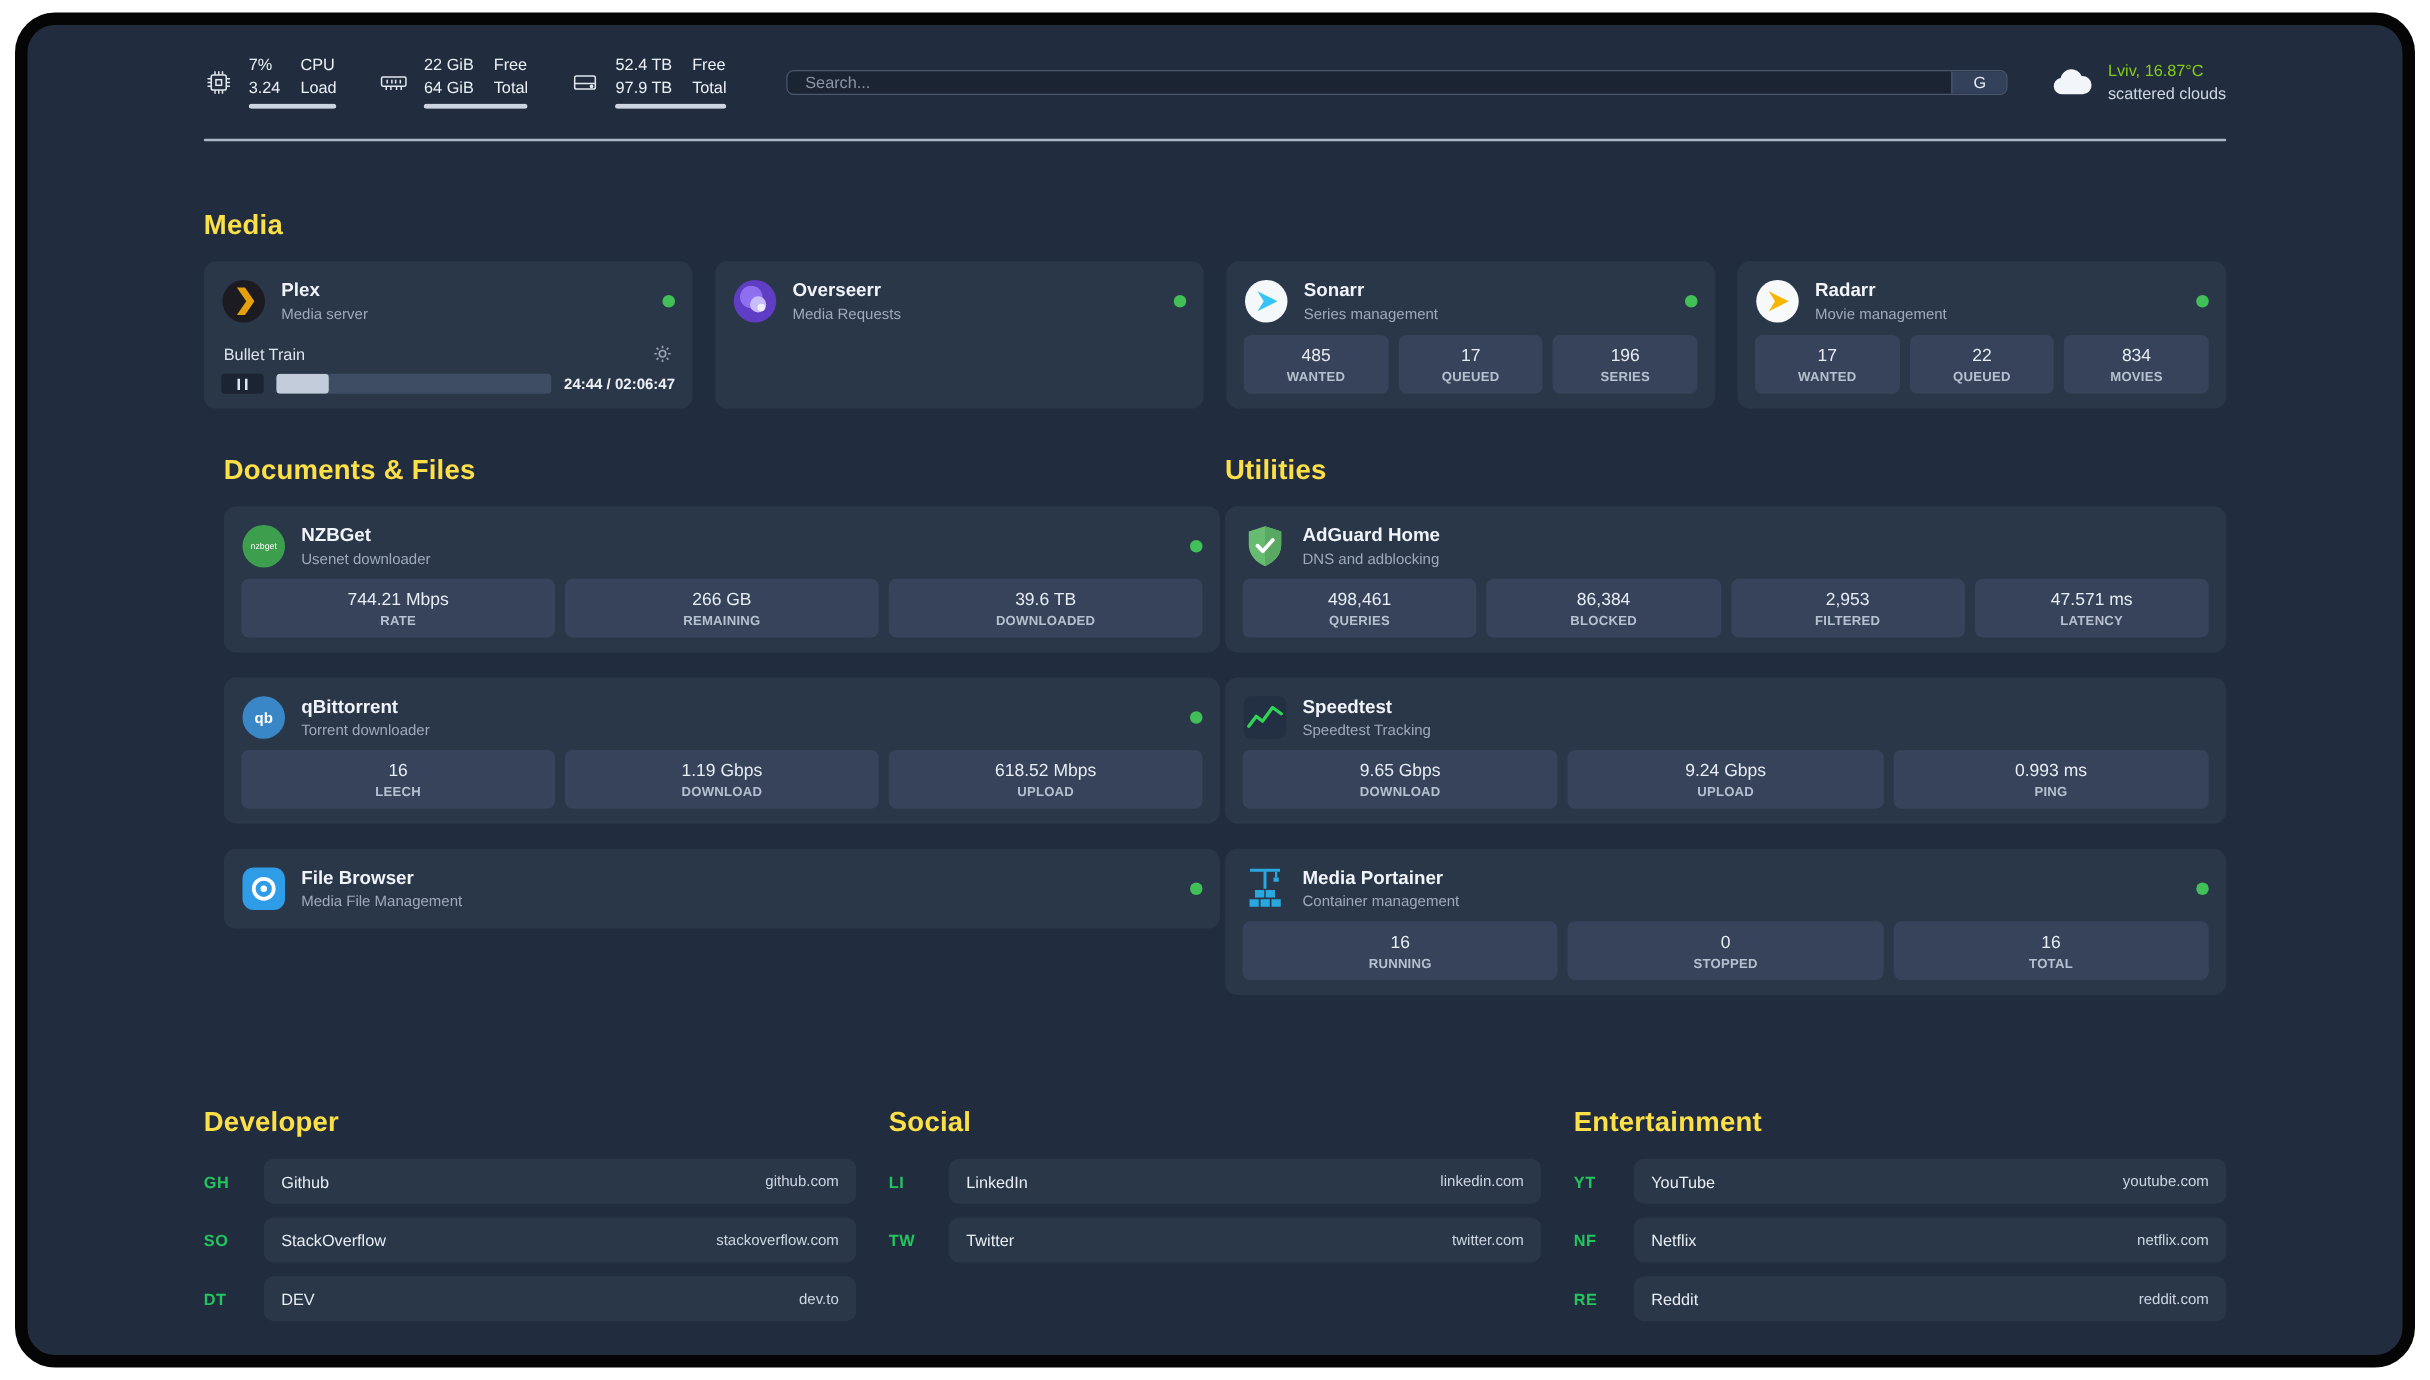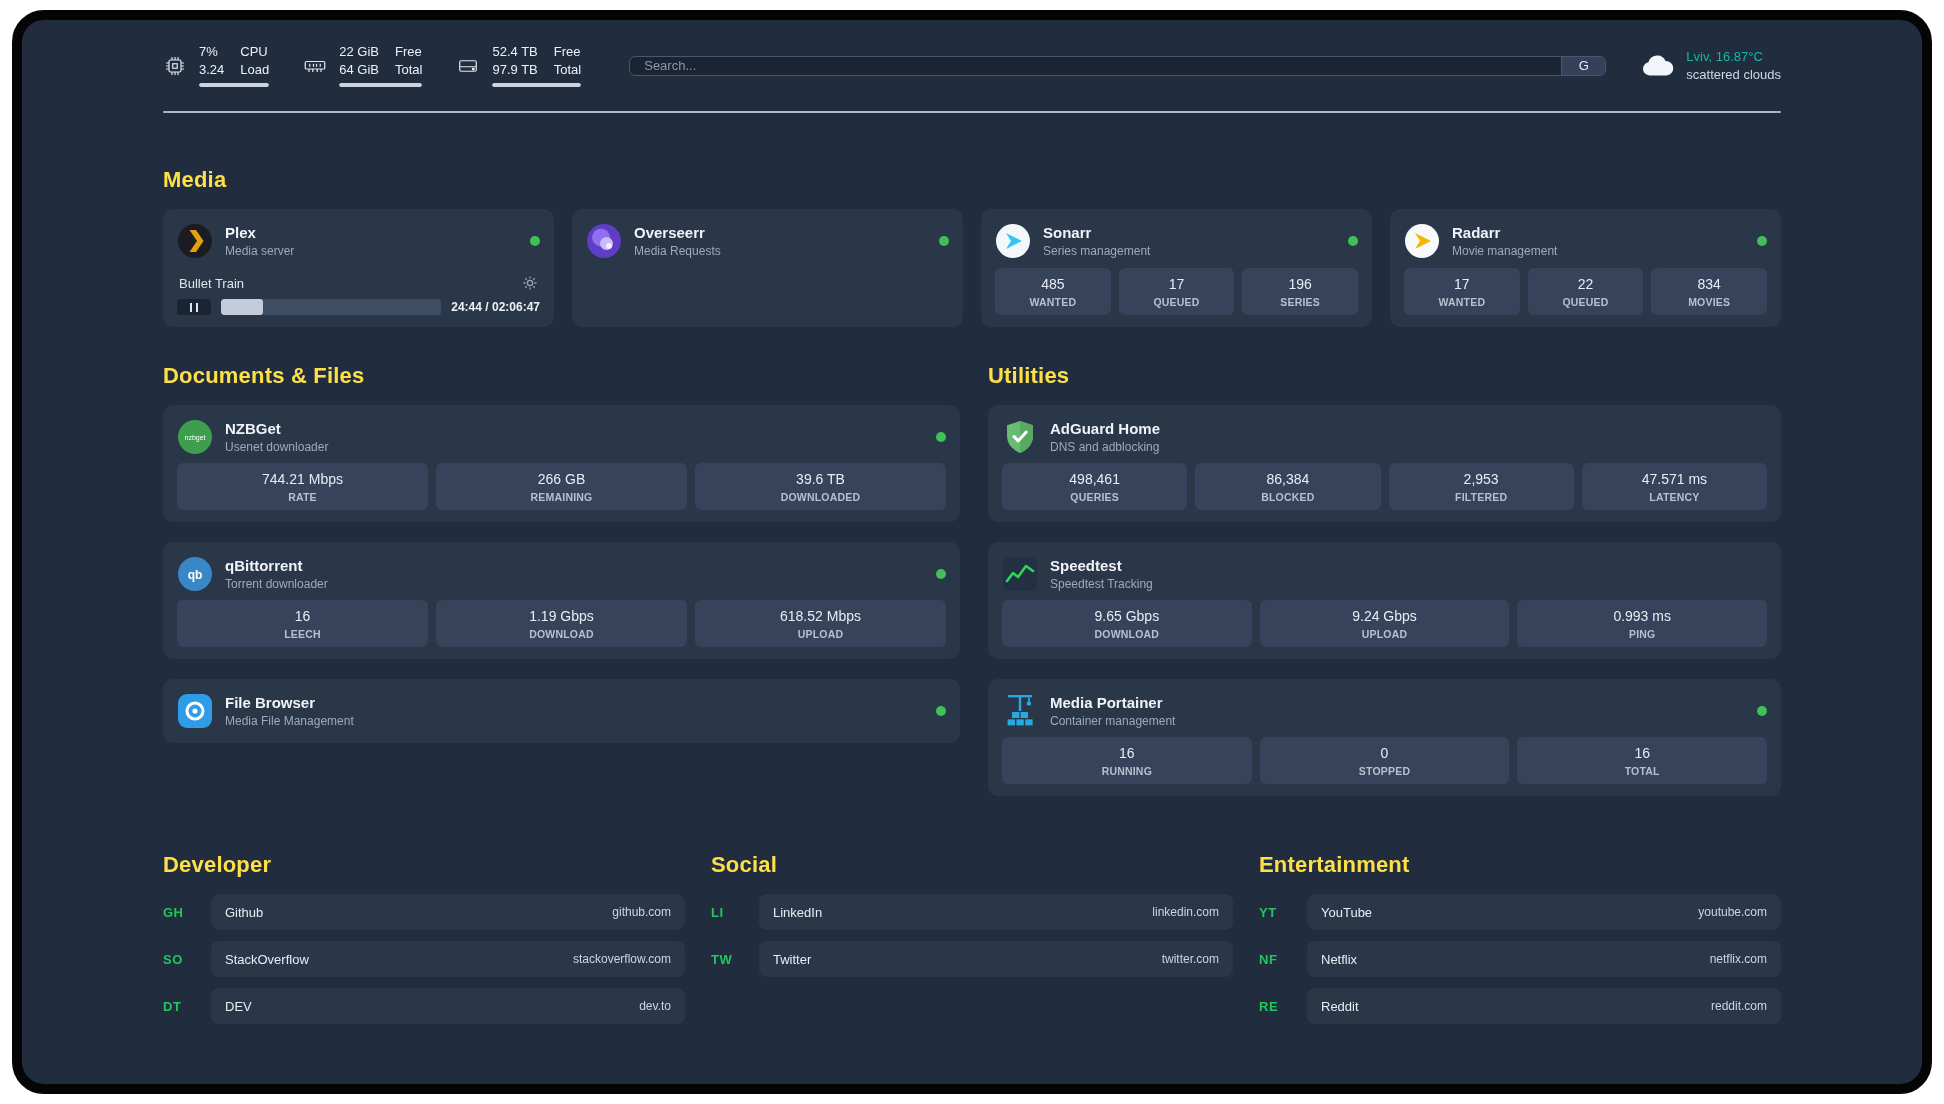"Lviv, 16.87°C" .weather-loc { color: #14b8a6 -> #84cc16 }
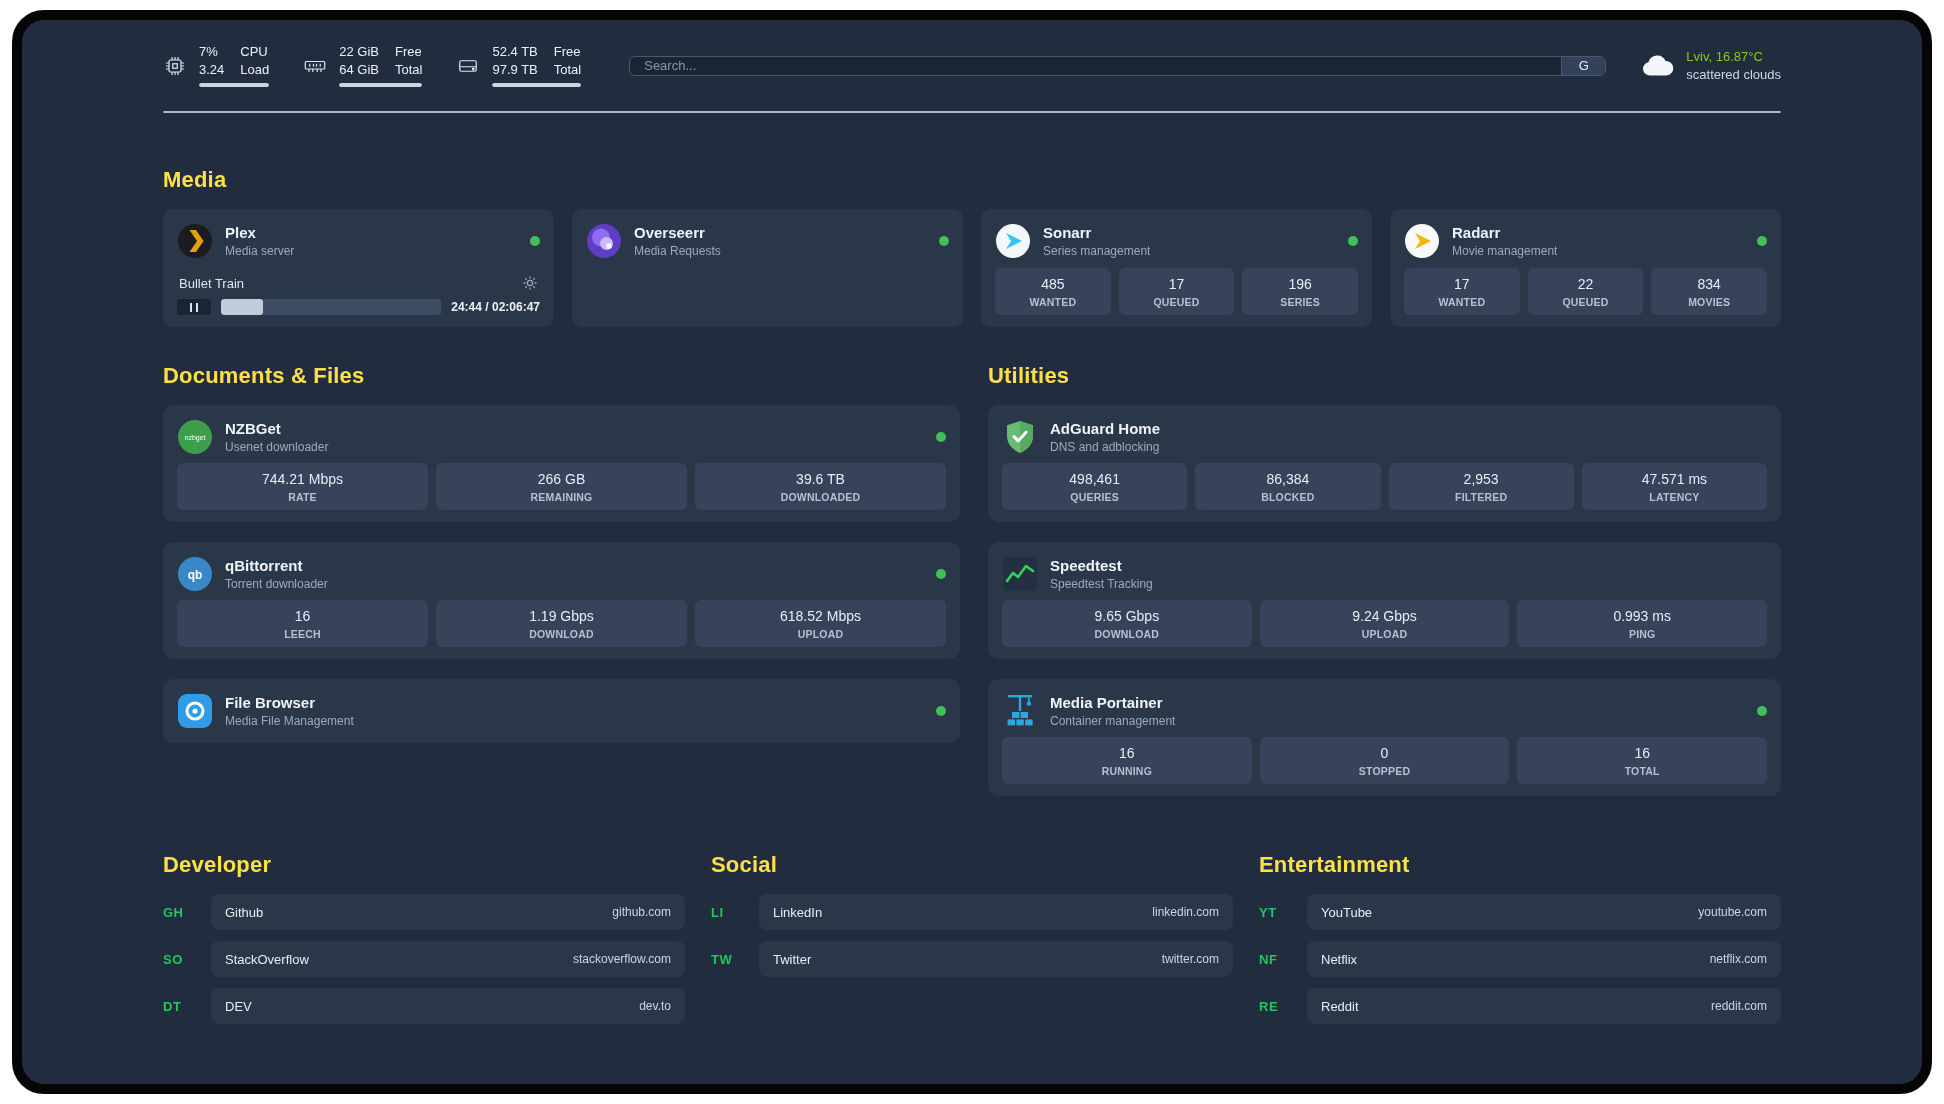"Documents & Files" .mid-grid { gap: 28px -> 4px; margin-left: none -> 16px }
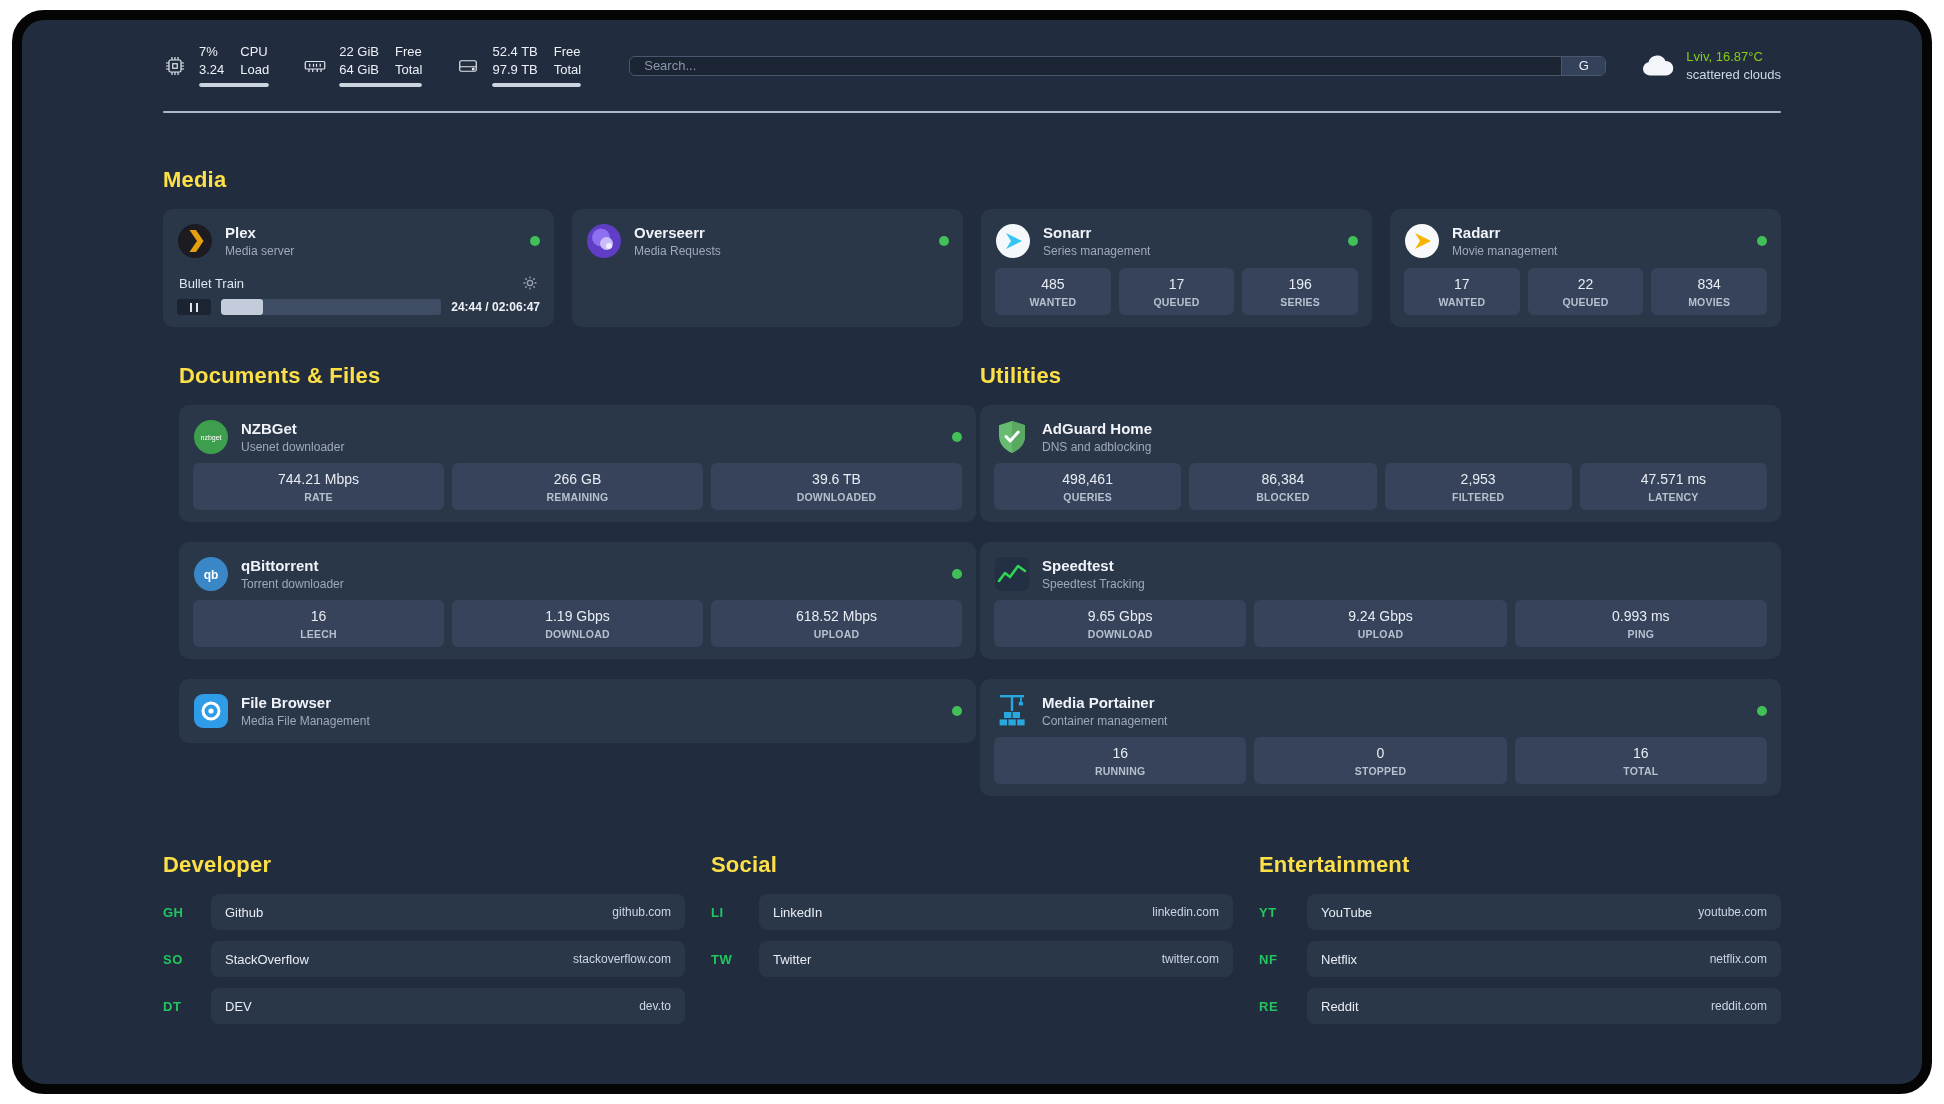"Developer" .links-grid { margin-top: 56px -> 89px }
